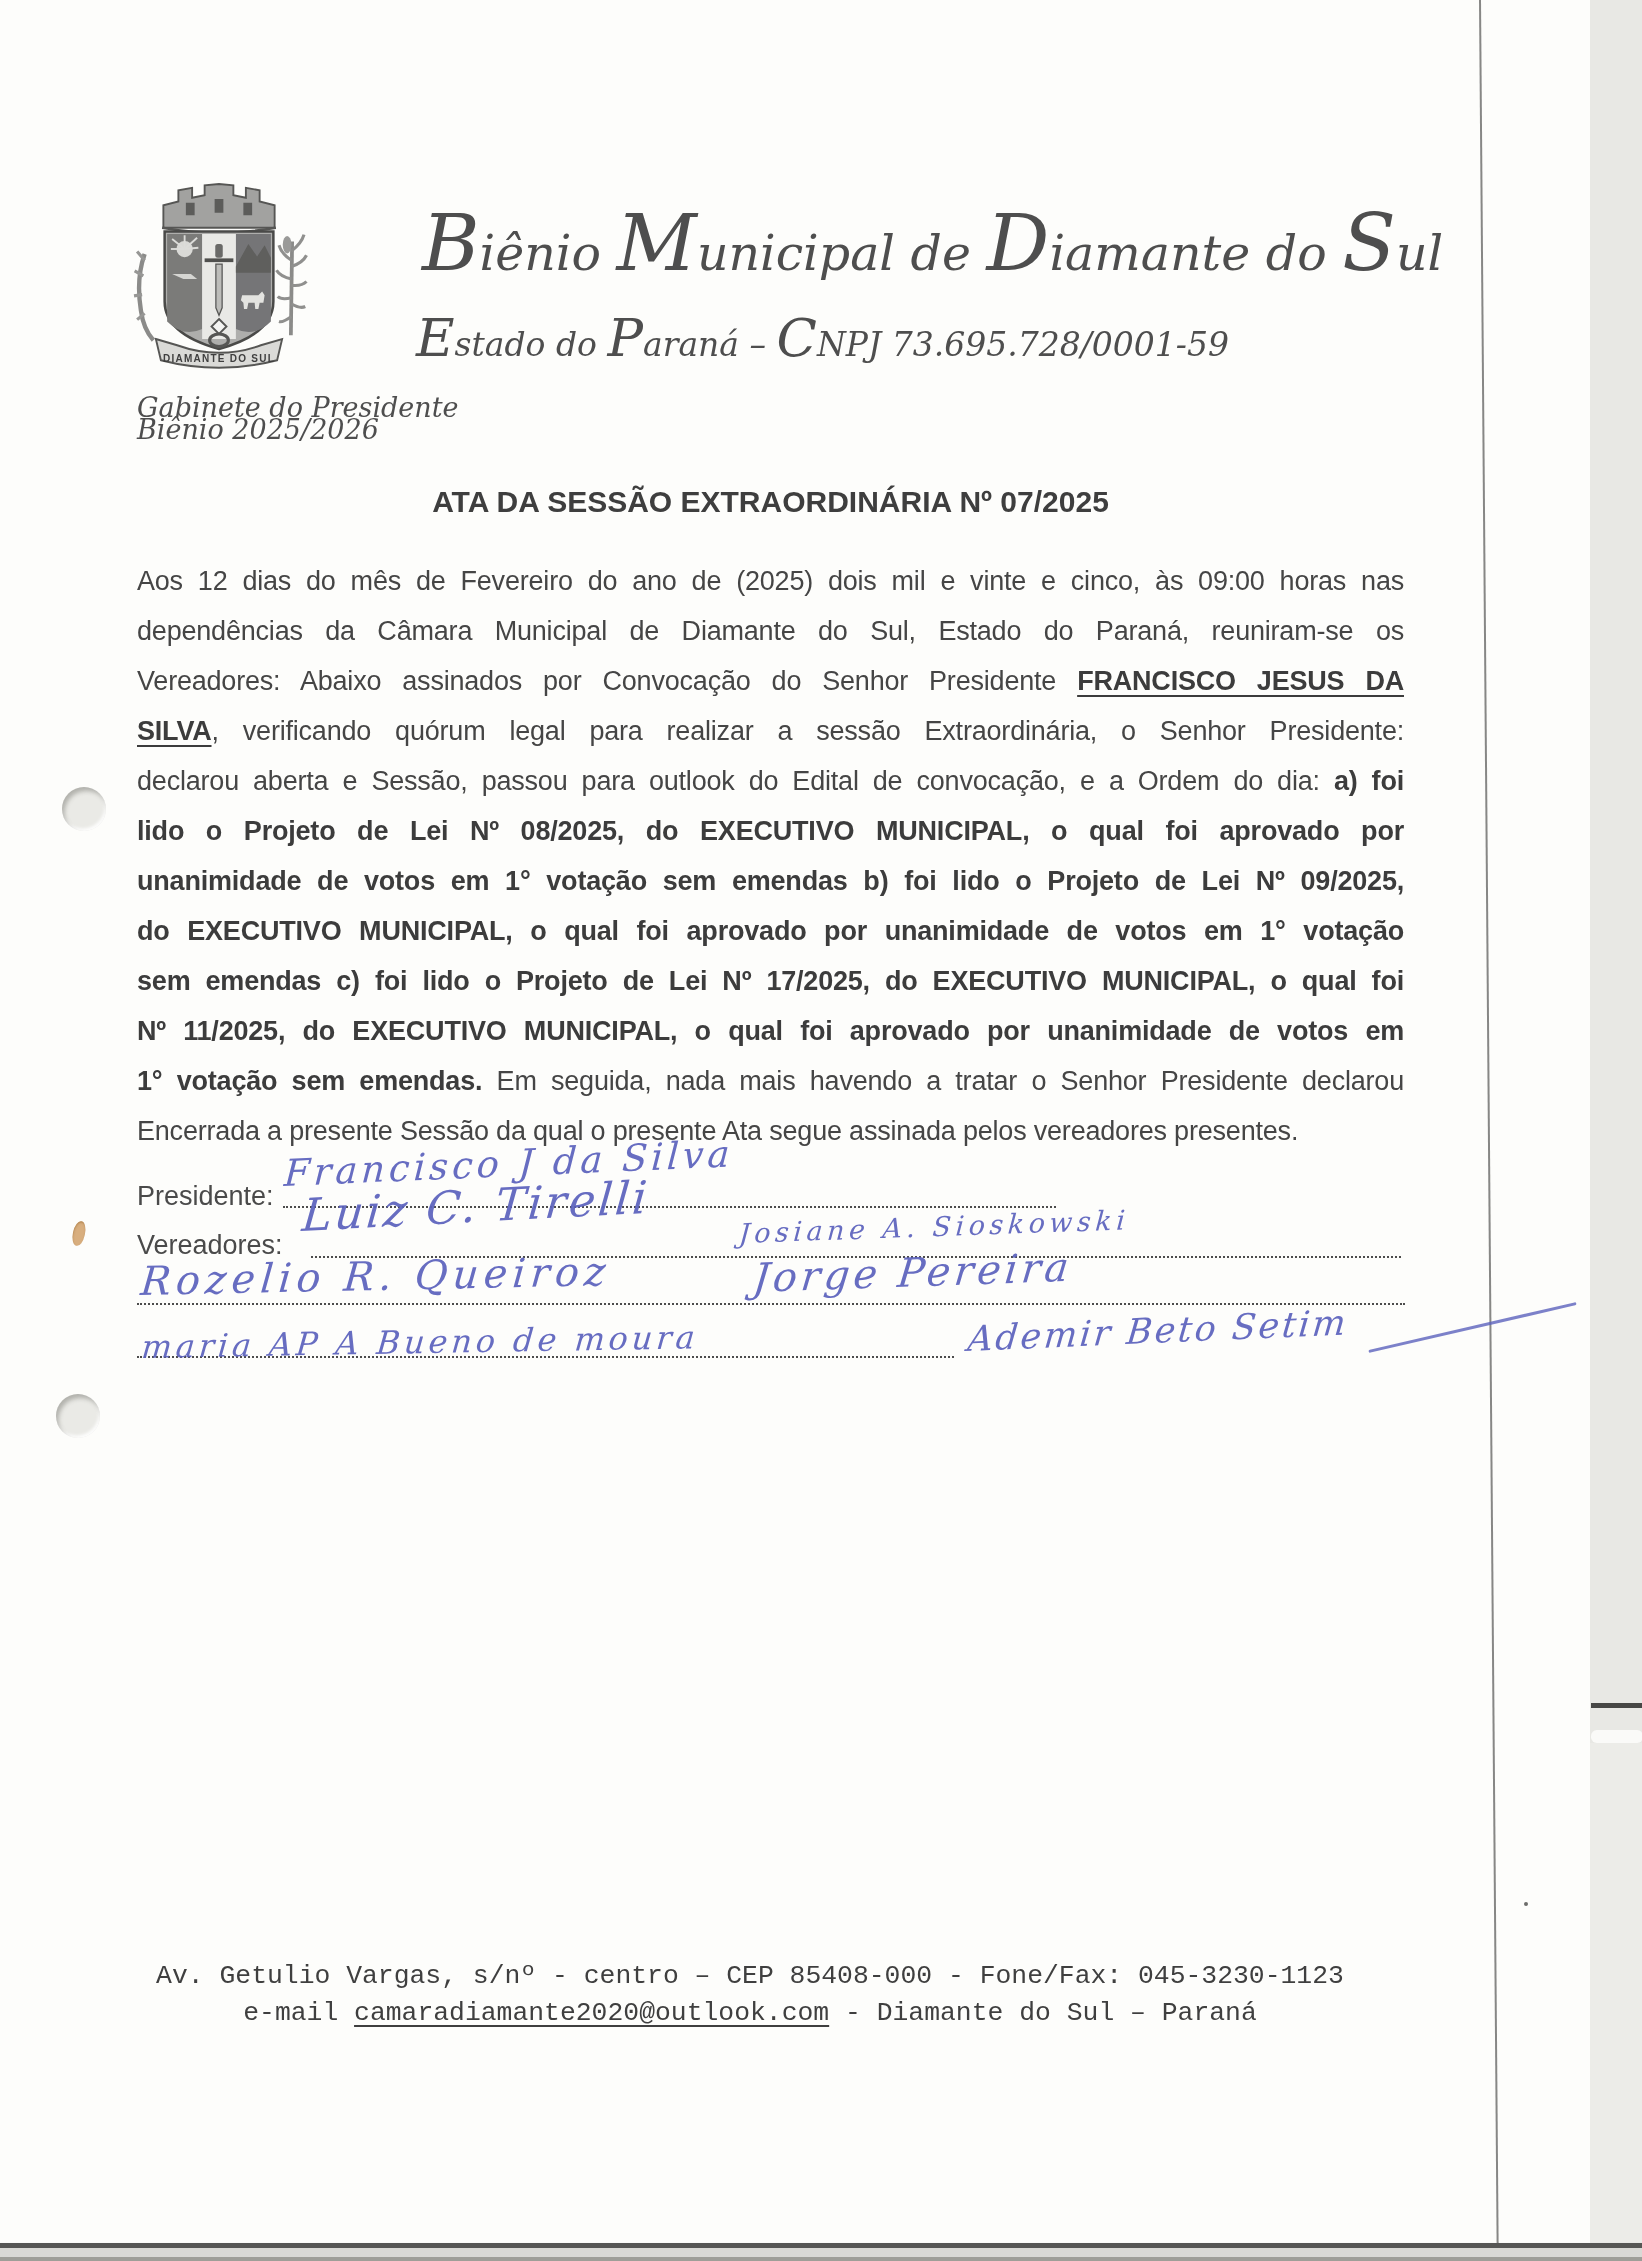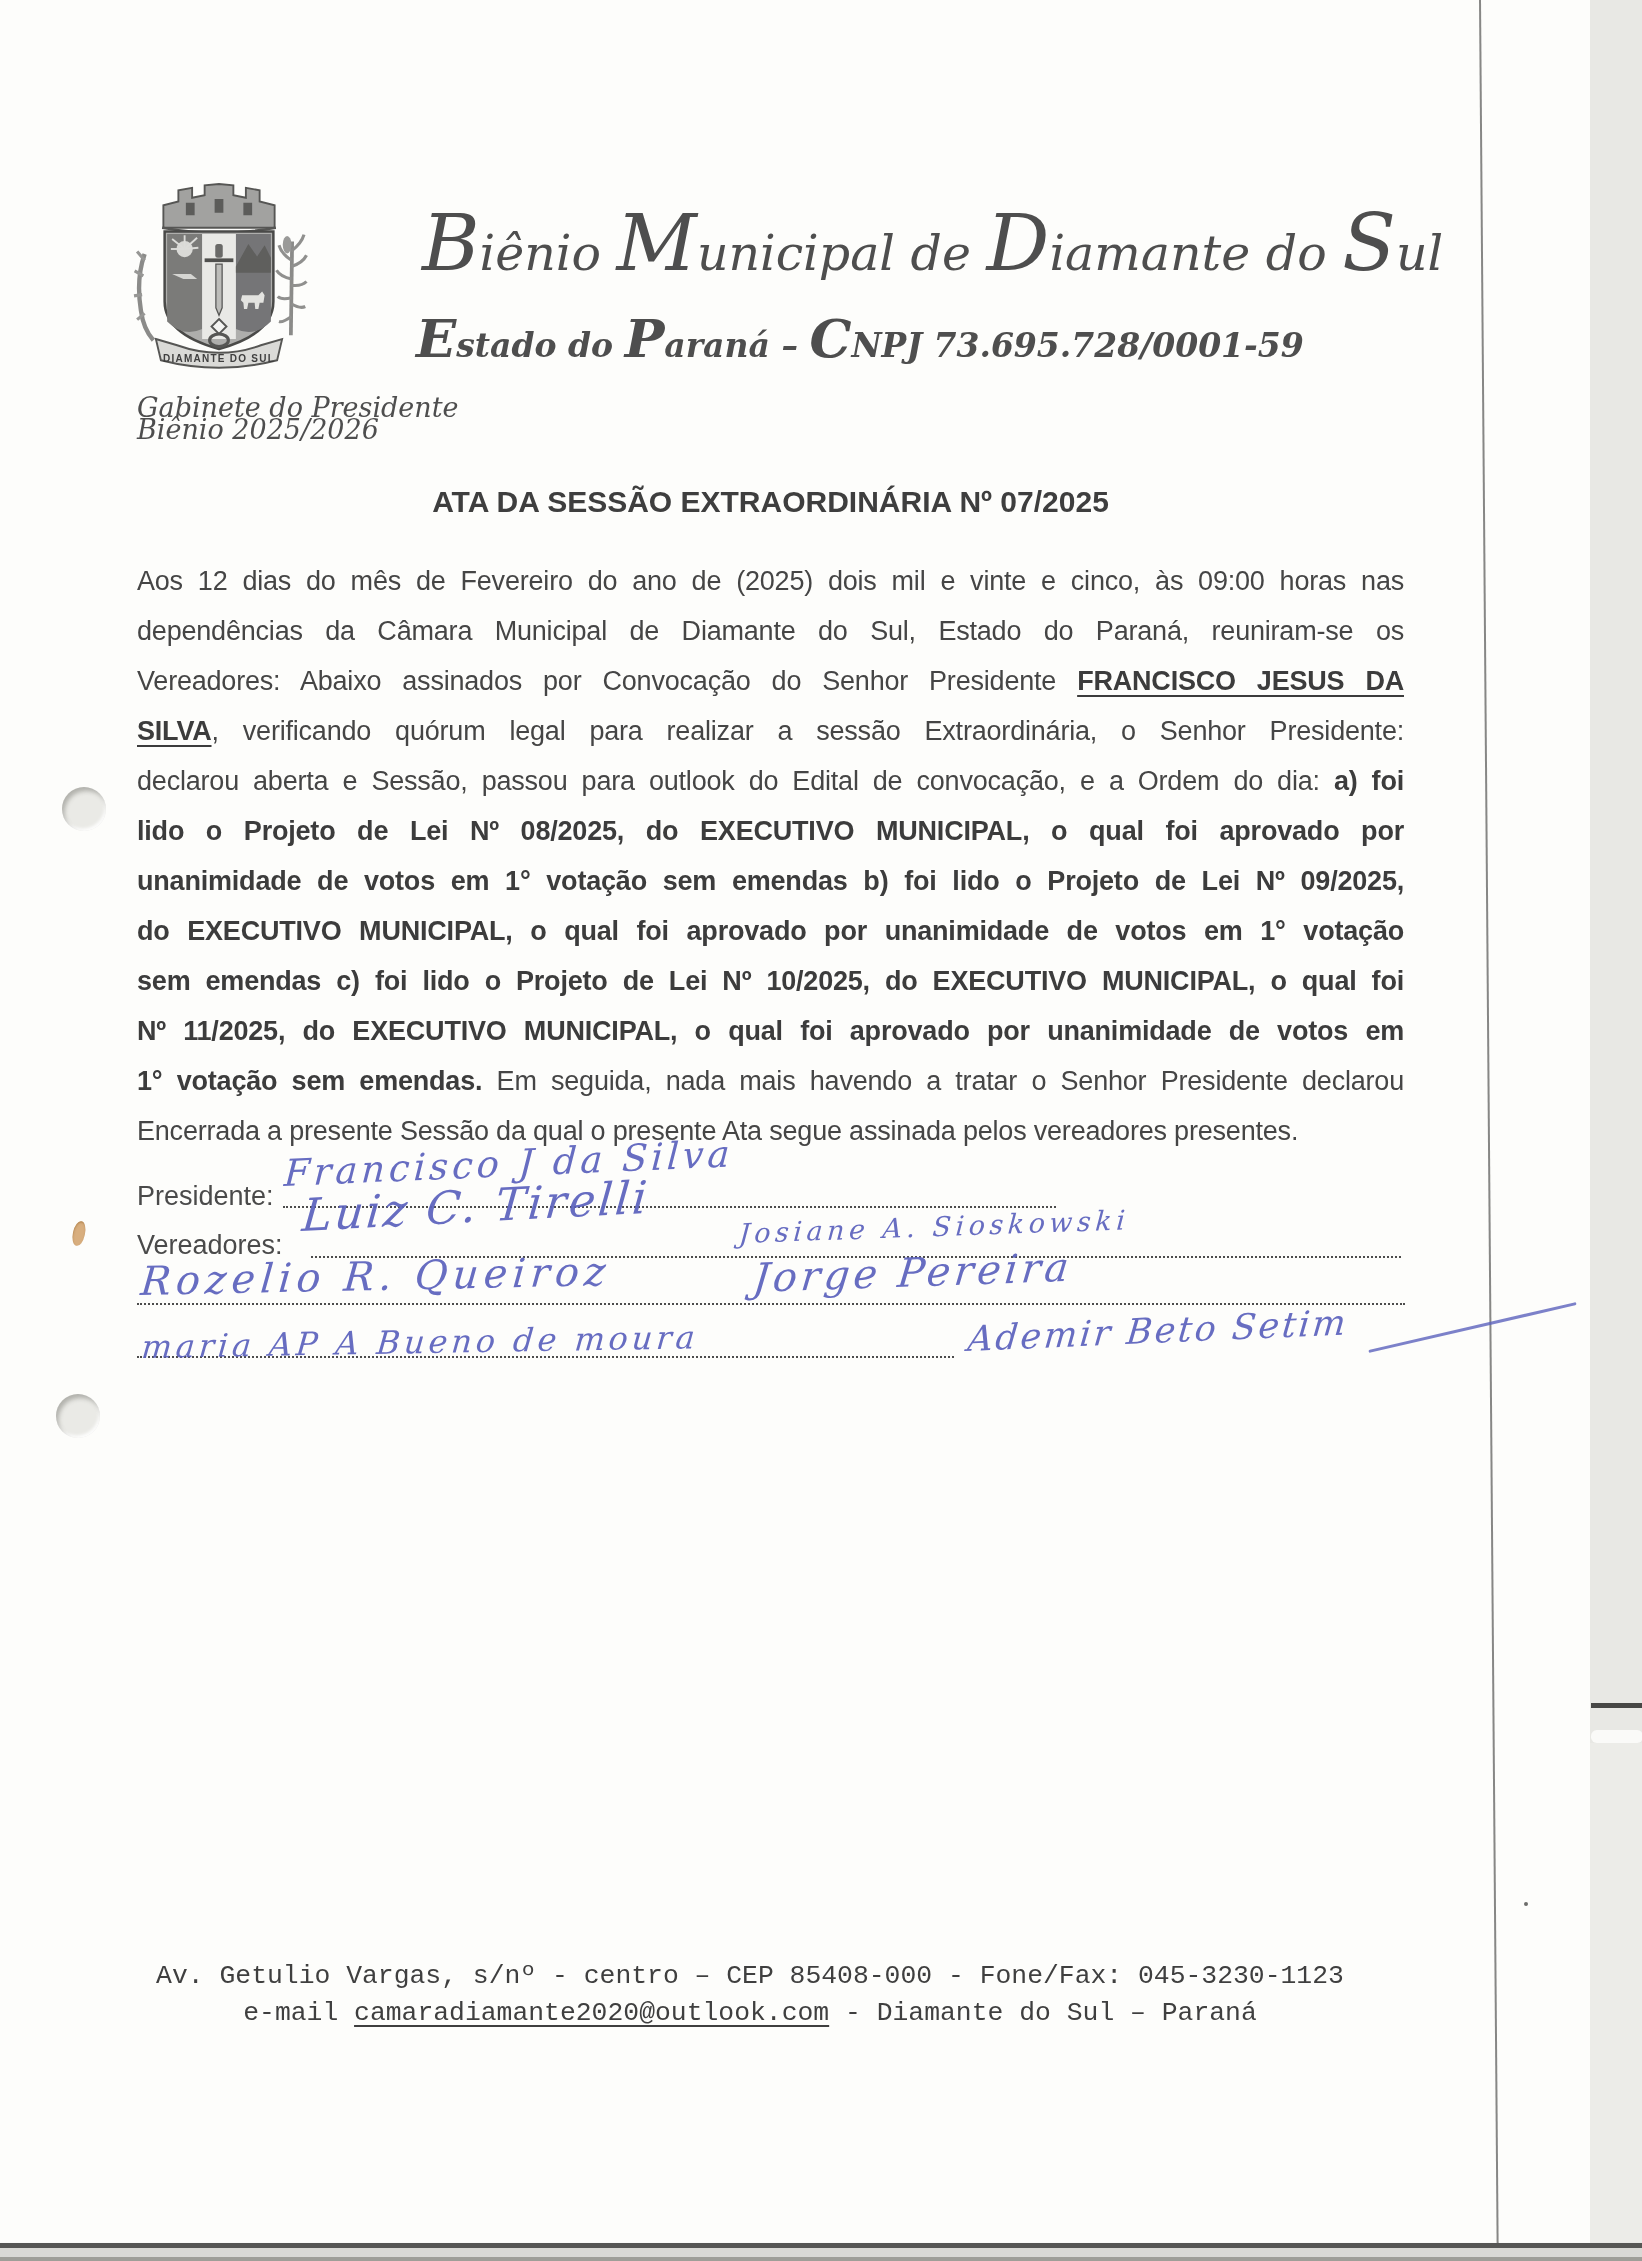"Estado do Paraná – CNPJ" .org-sub { font-weight: bold -> normal }
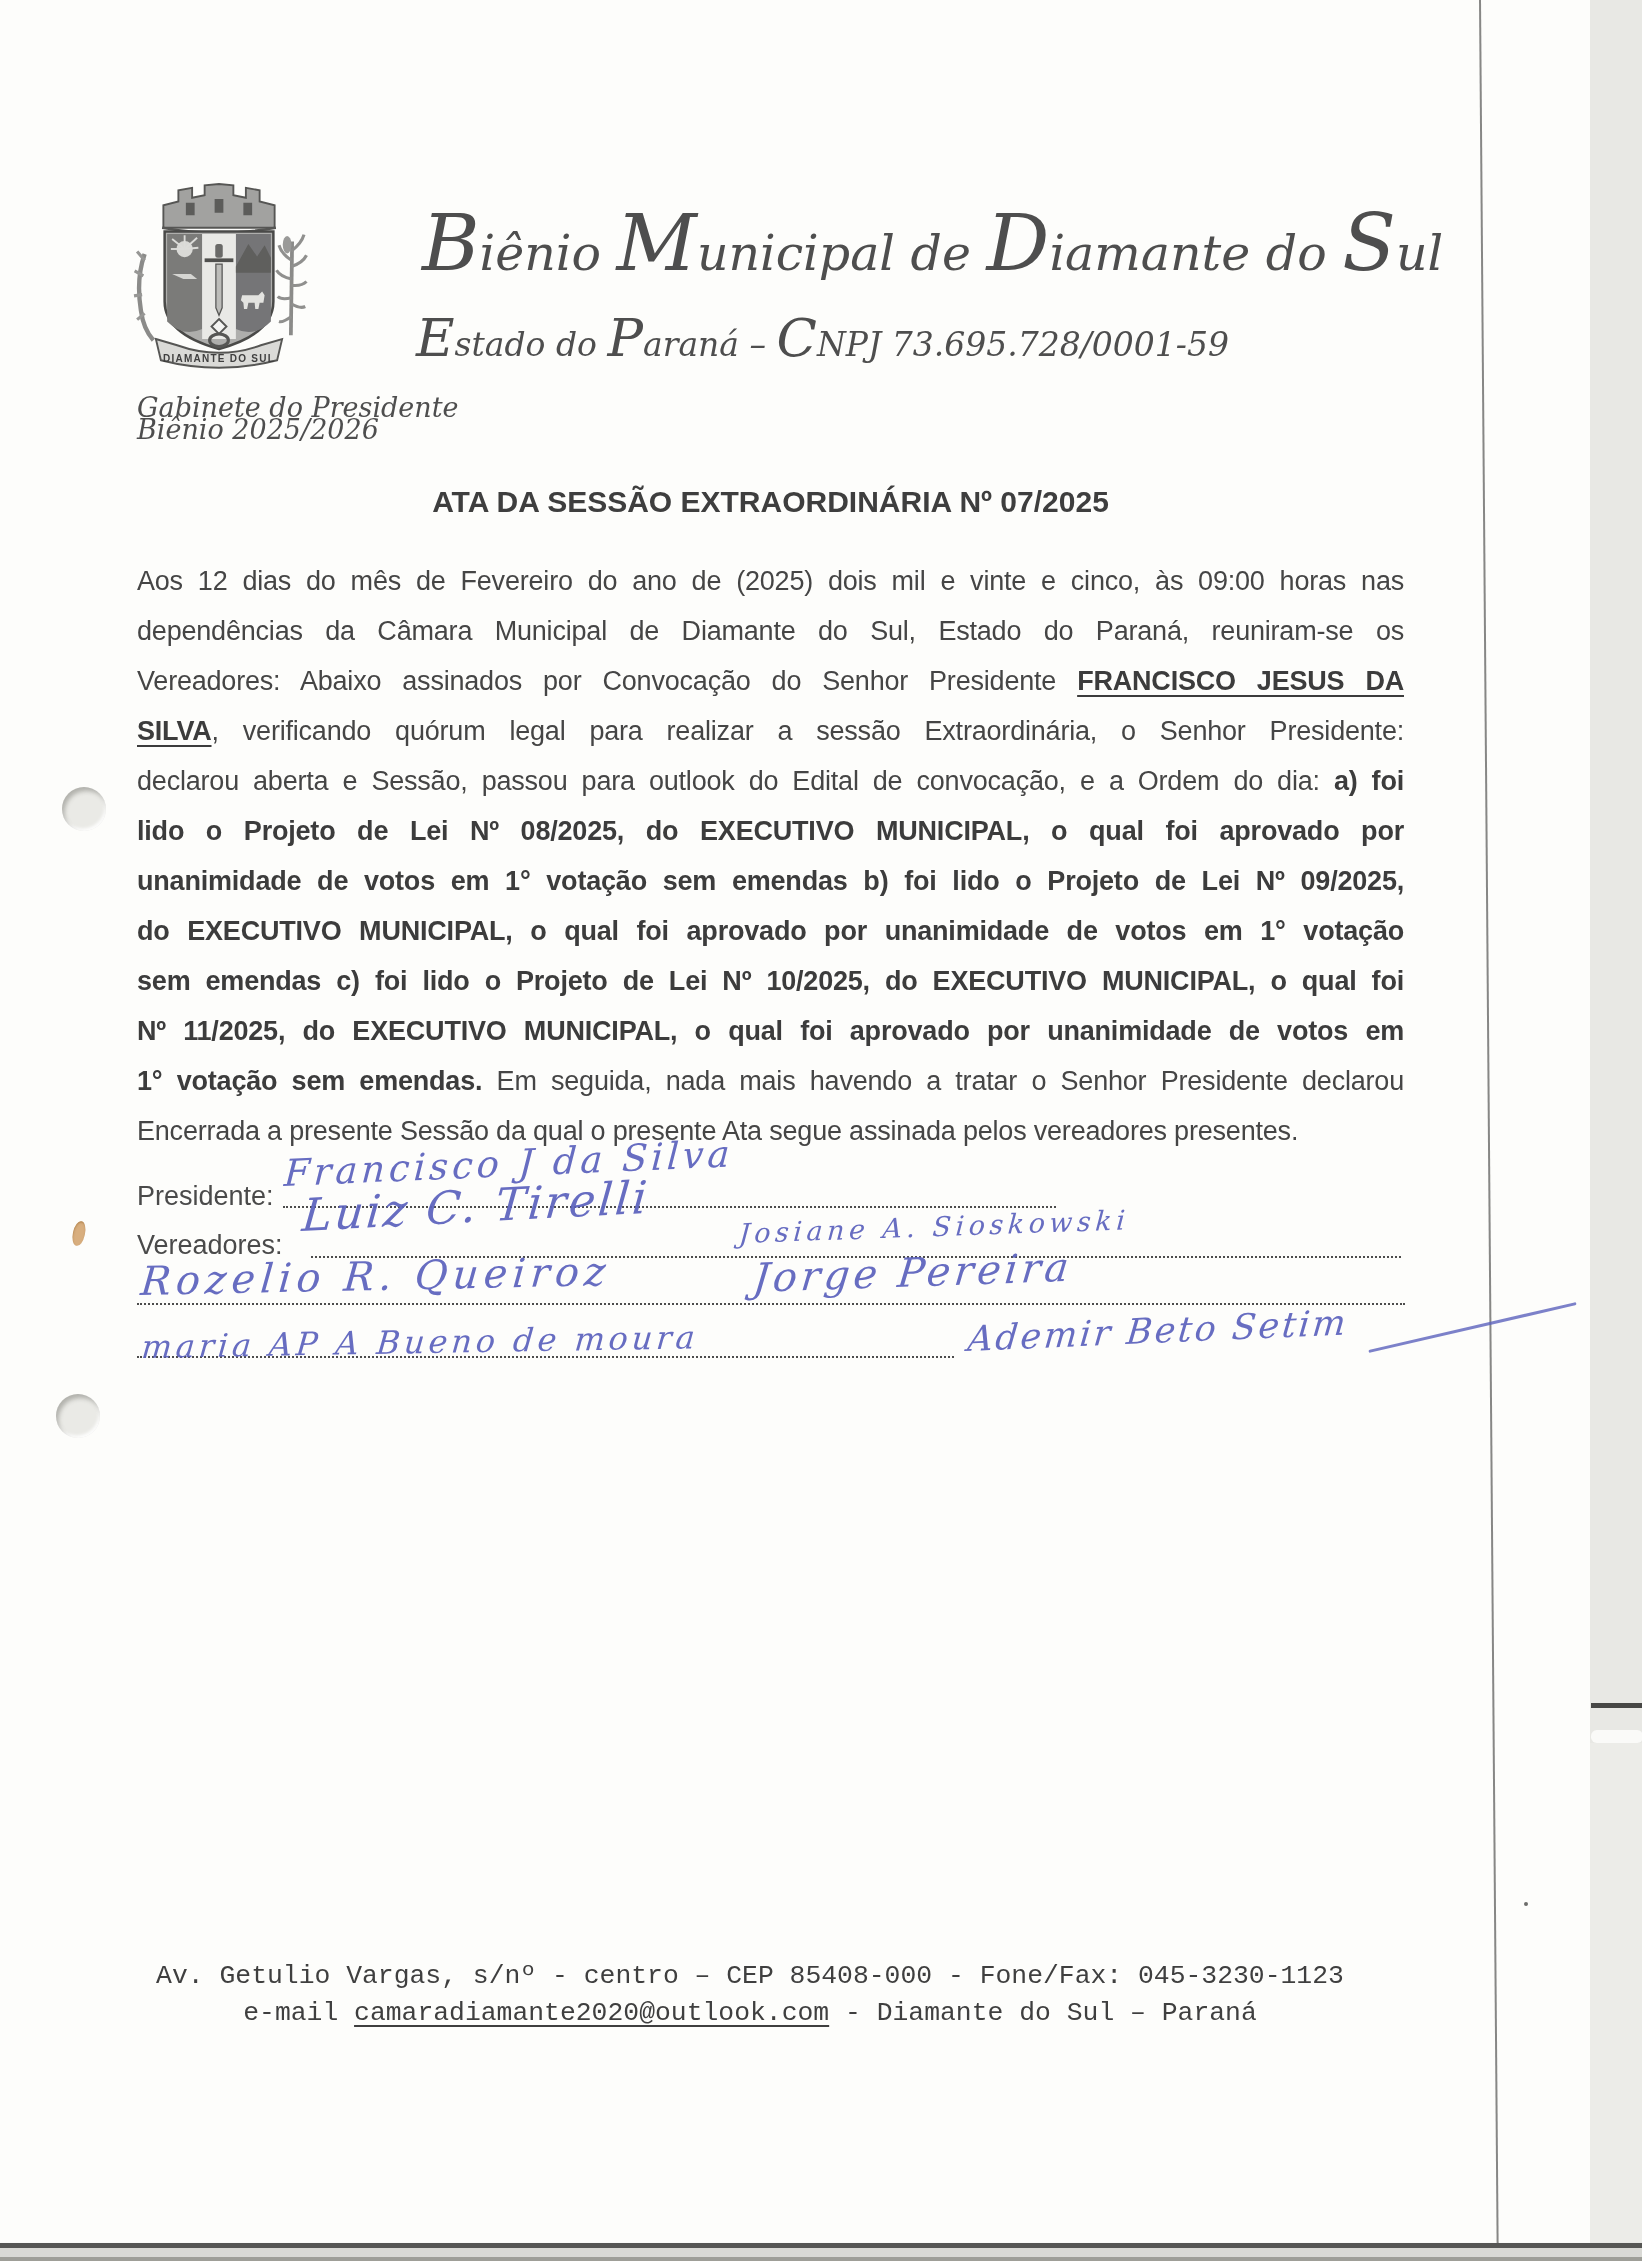"sem emendas c) foi lido" span.b { text: 10/2025 -> 17/2025 }
